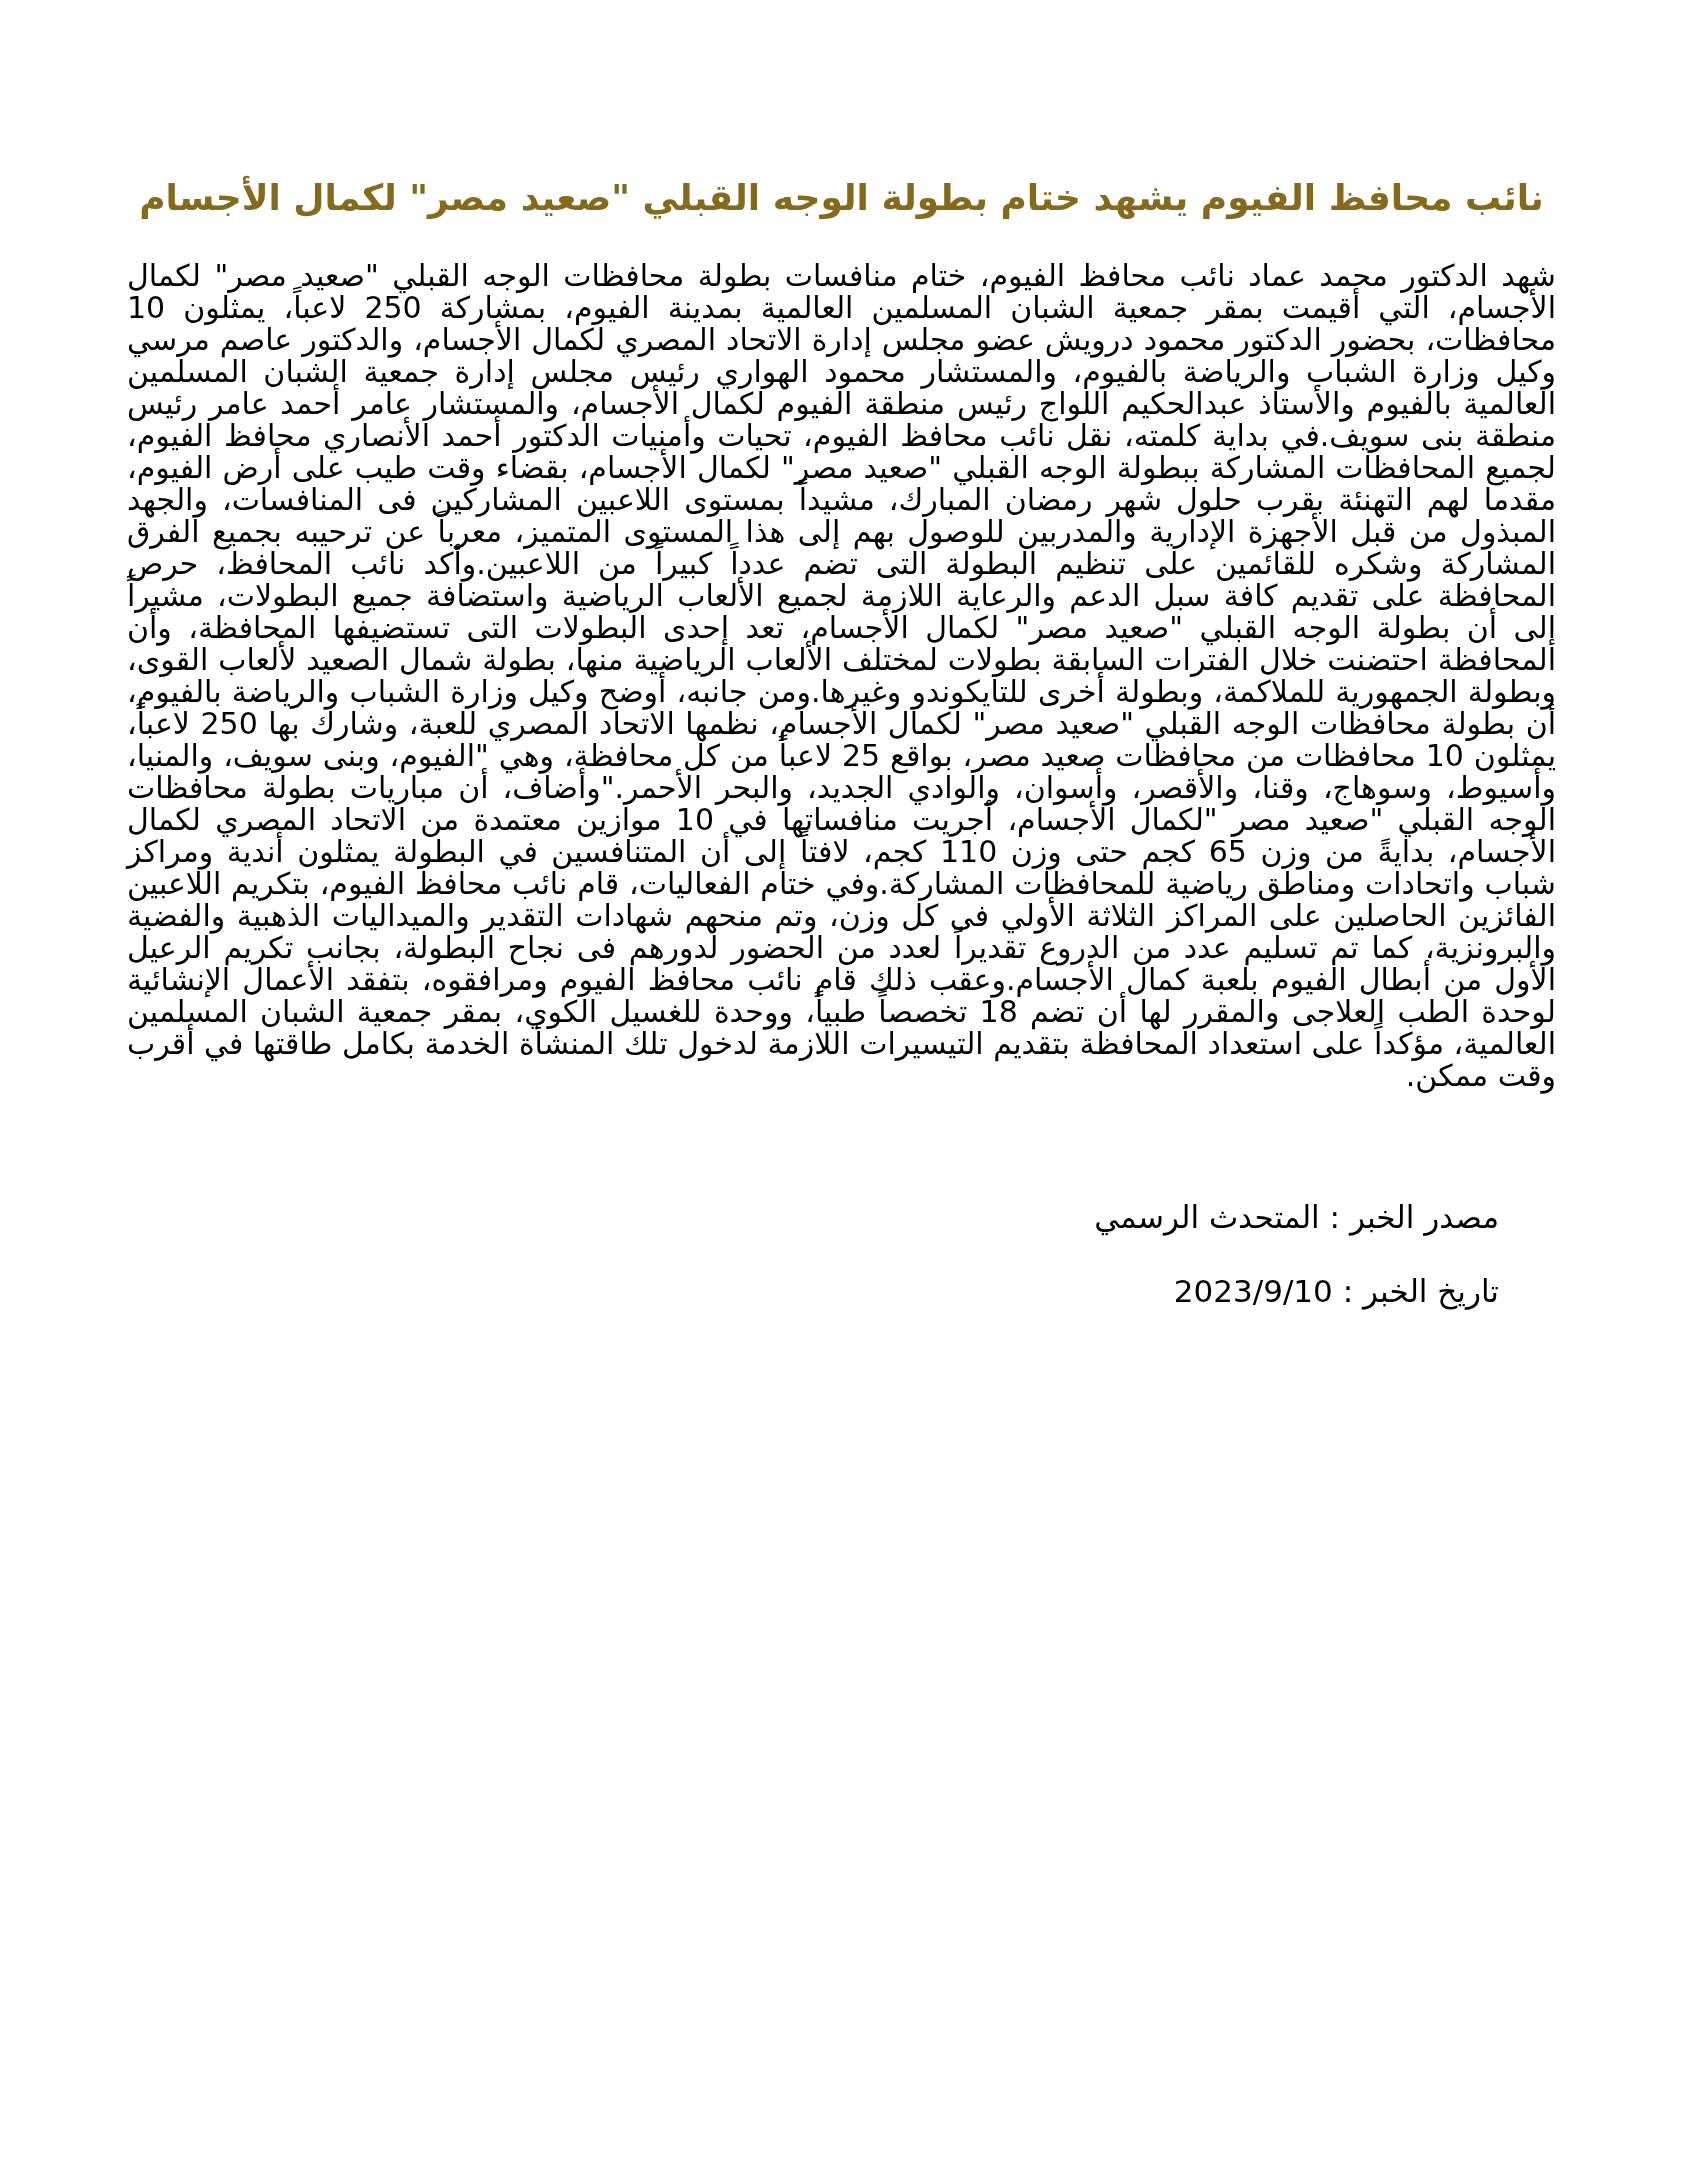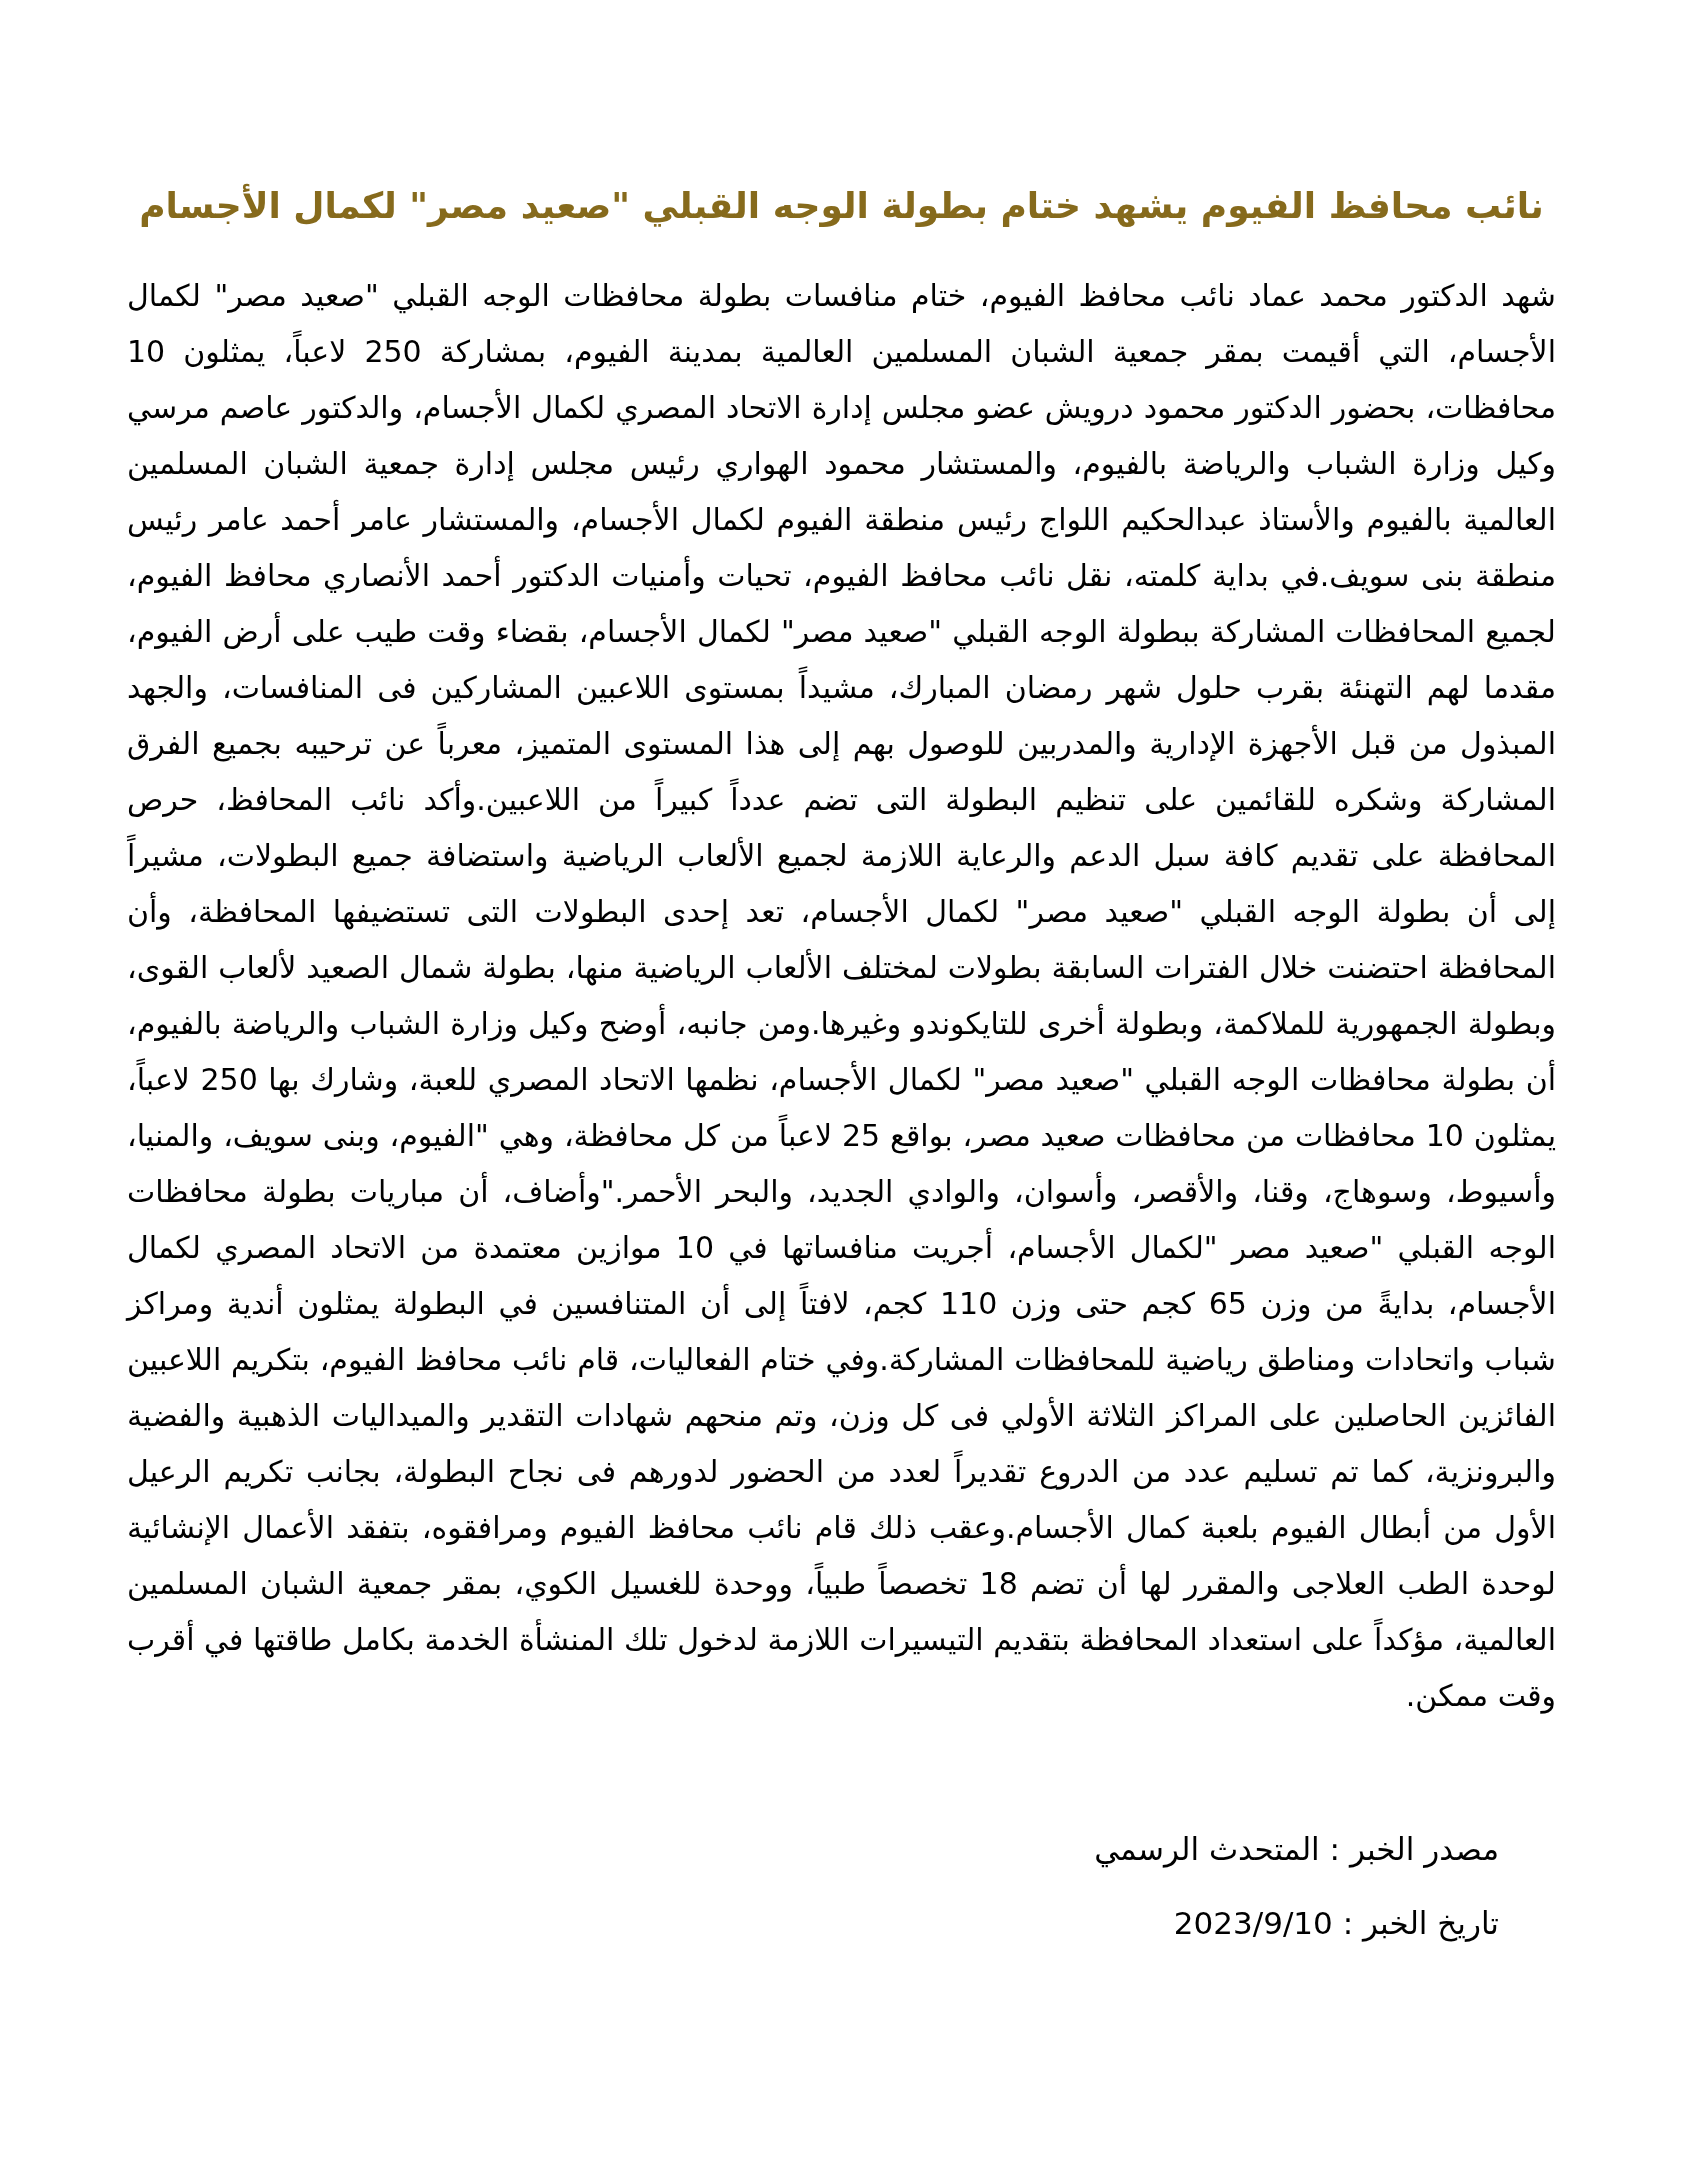"نائب محافظ الفيوم يشهد ختام" .article-title { margin: 8px -> 0 }
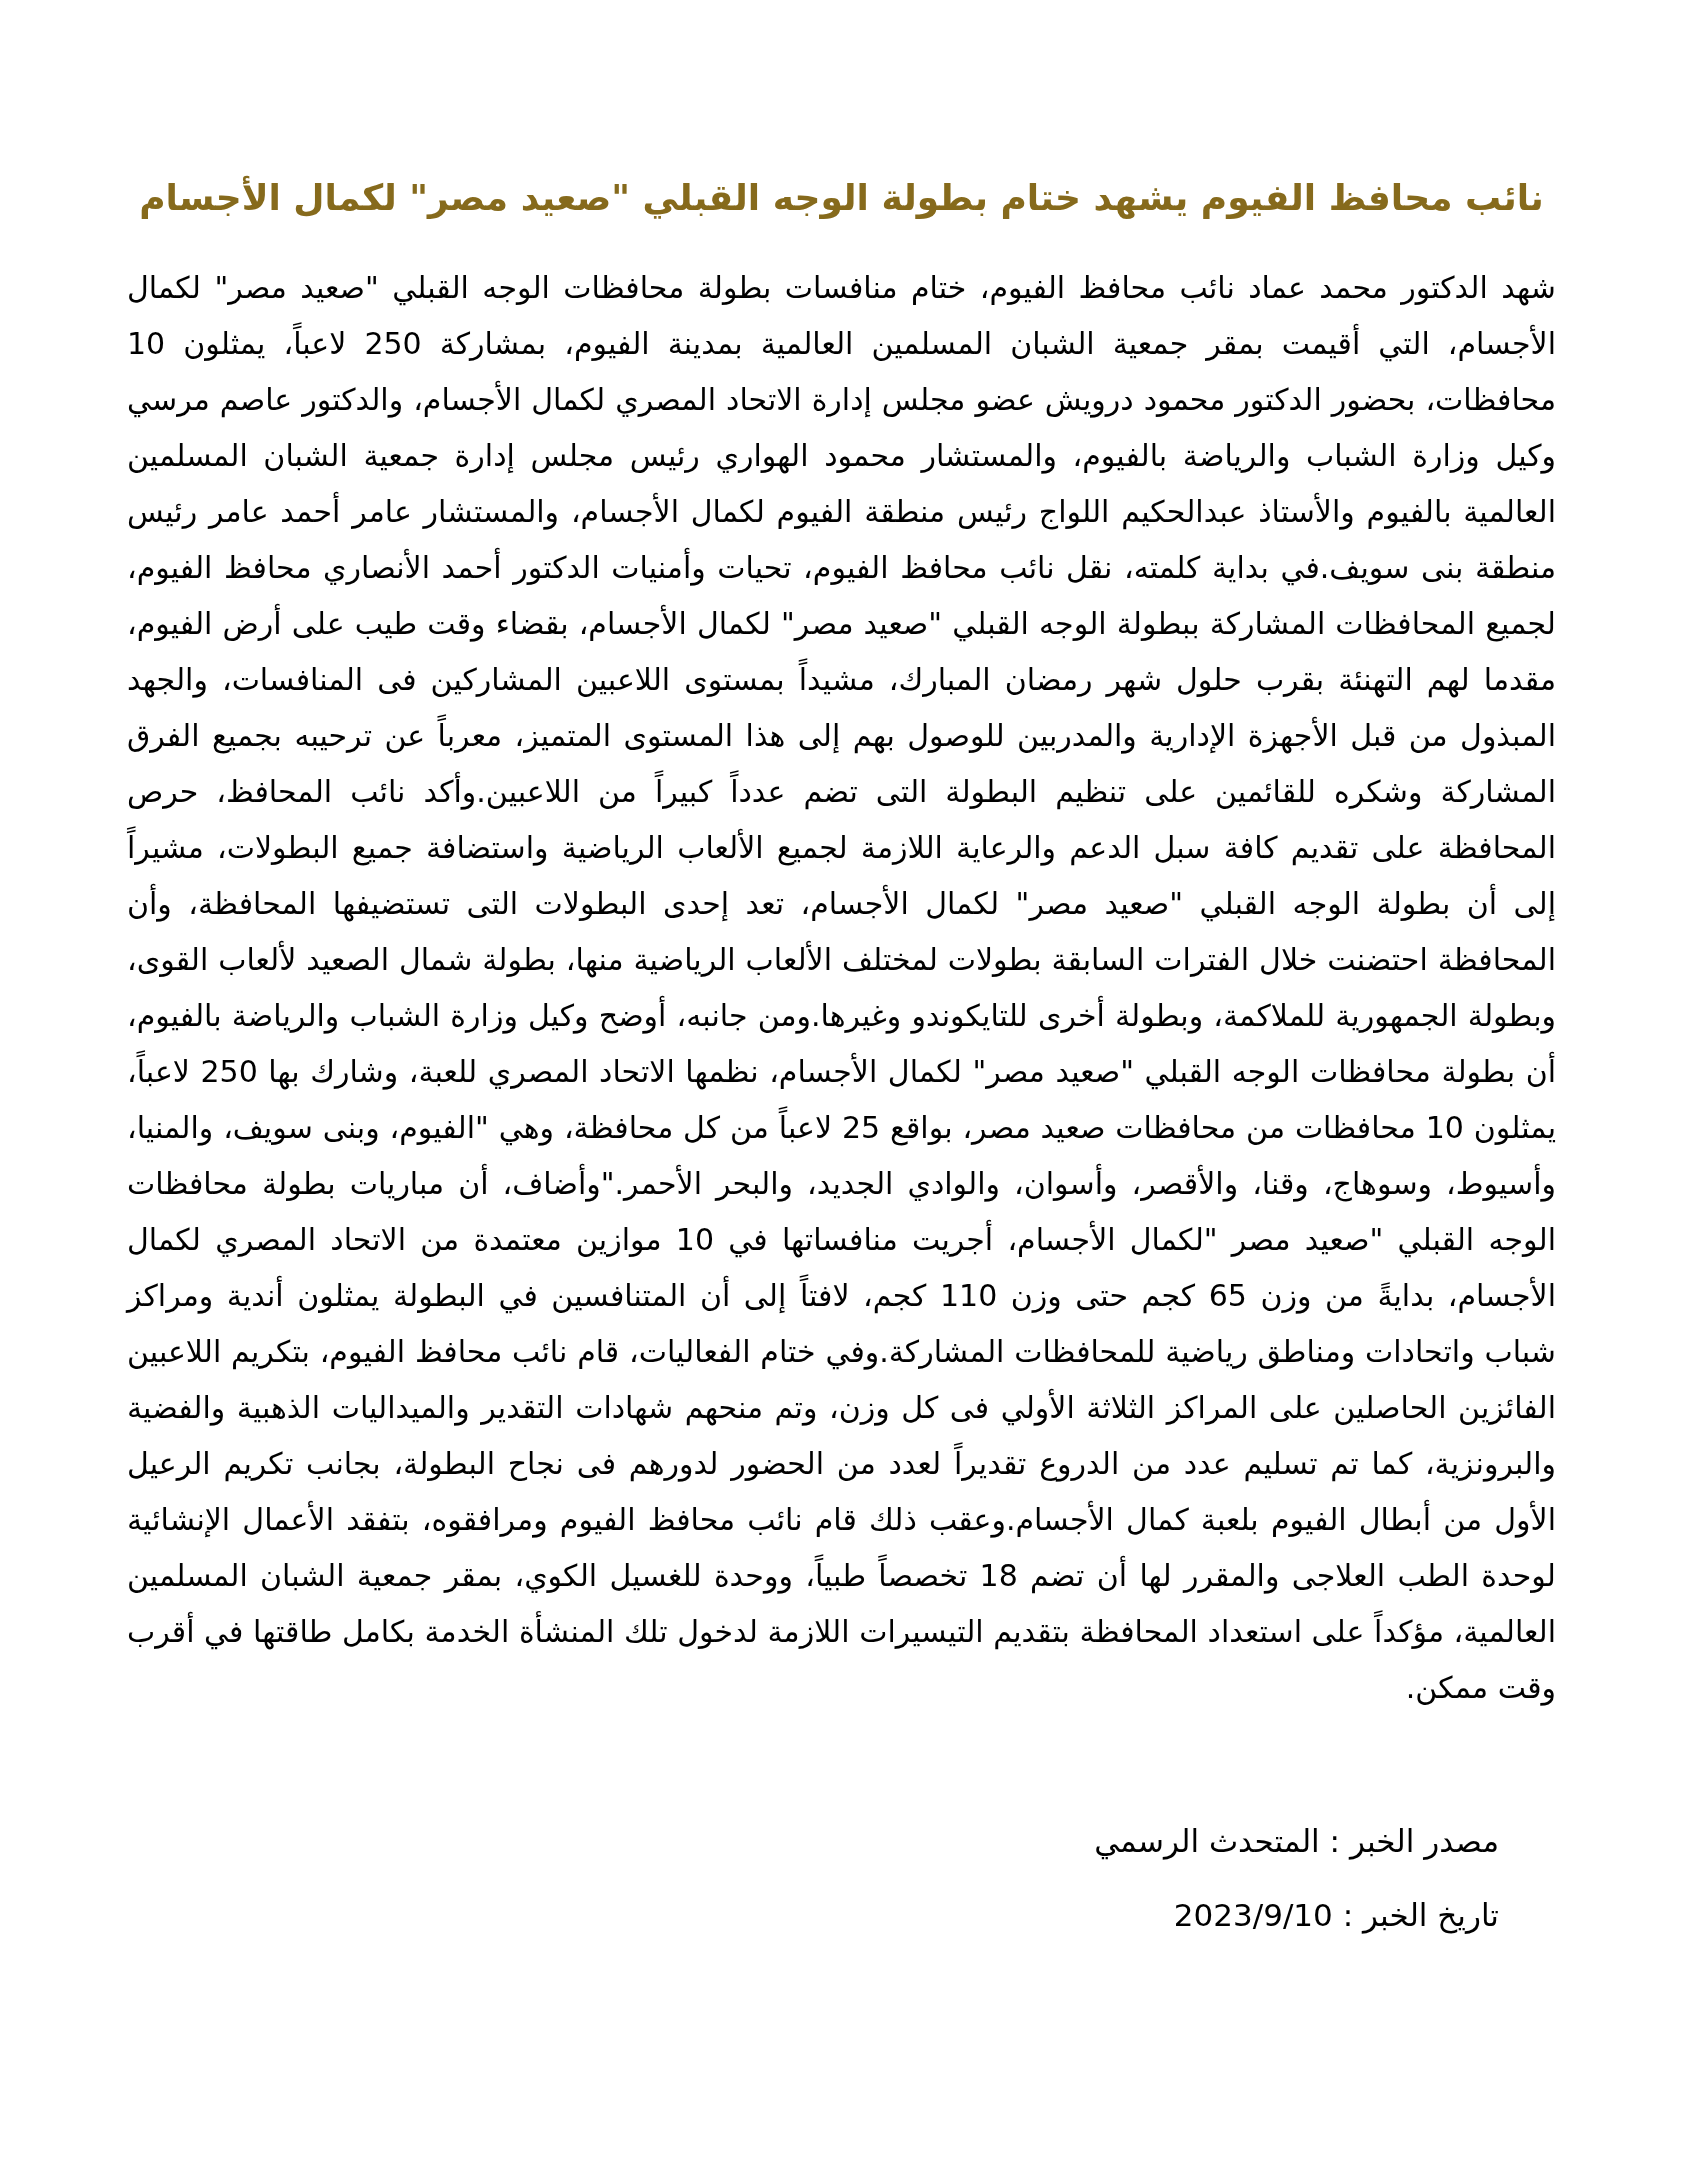"شهد الدكتور محمد عماد نائب" .article-body { line-height: 56px -> 32px }
